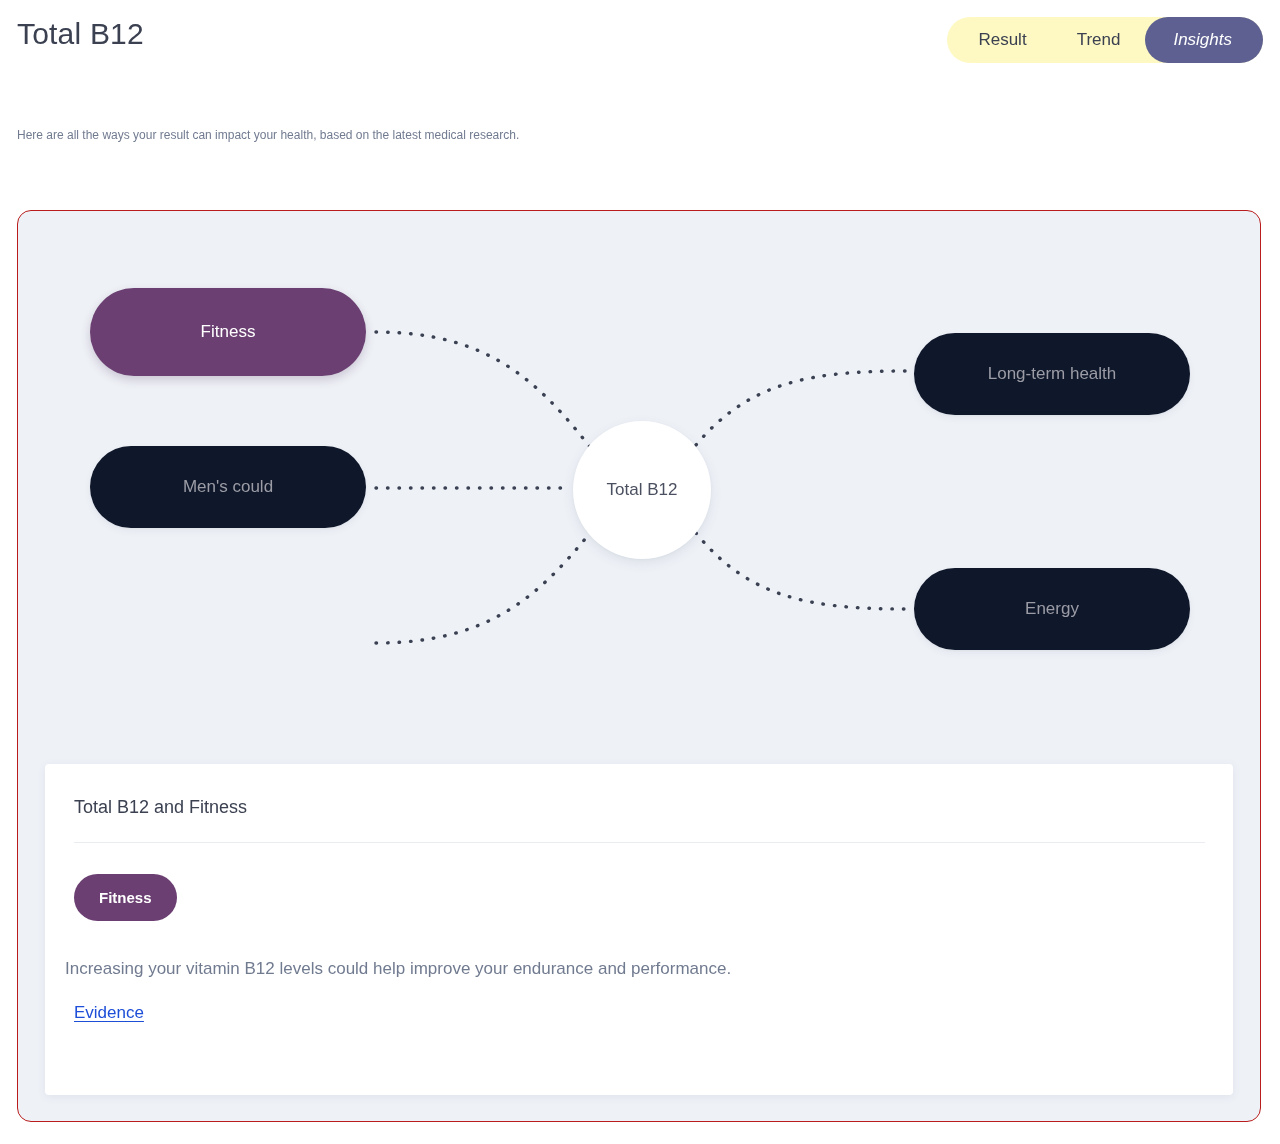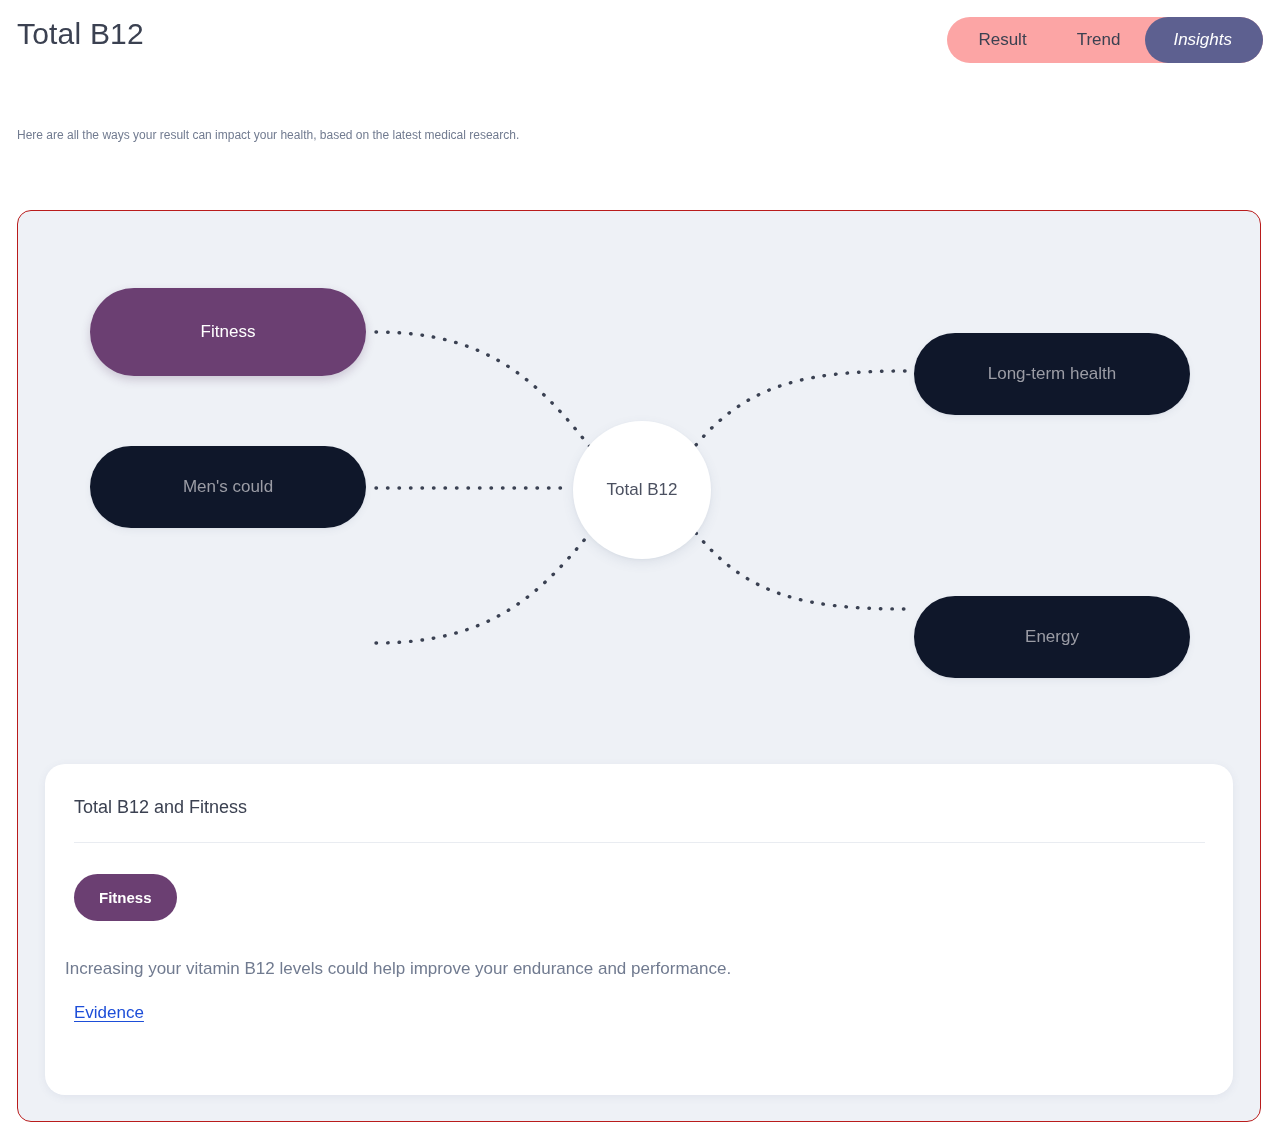"Result" .tab-group { background: #fca5a5 -> #fef9c3 }
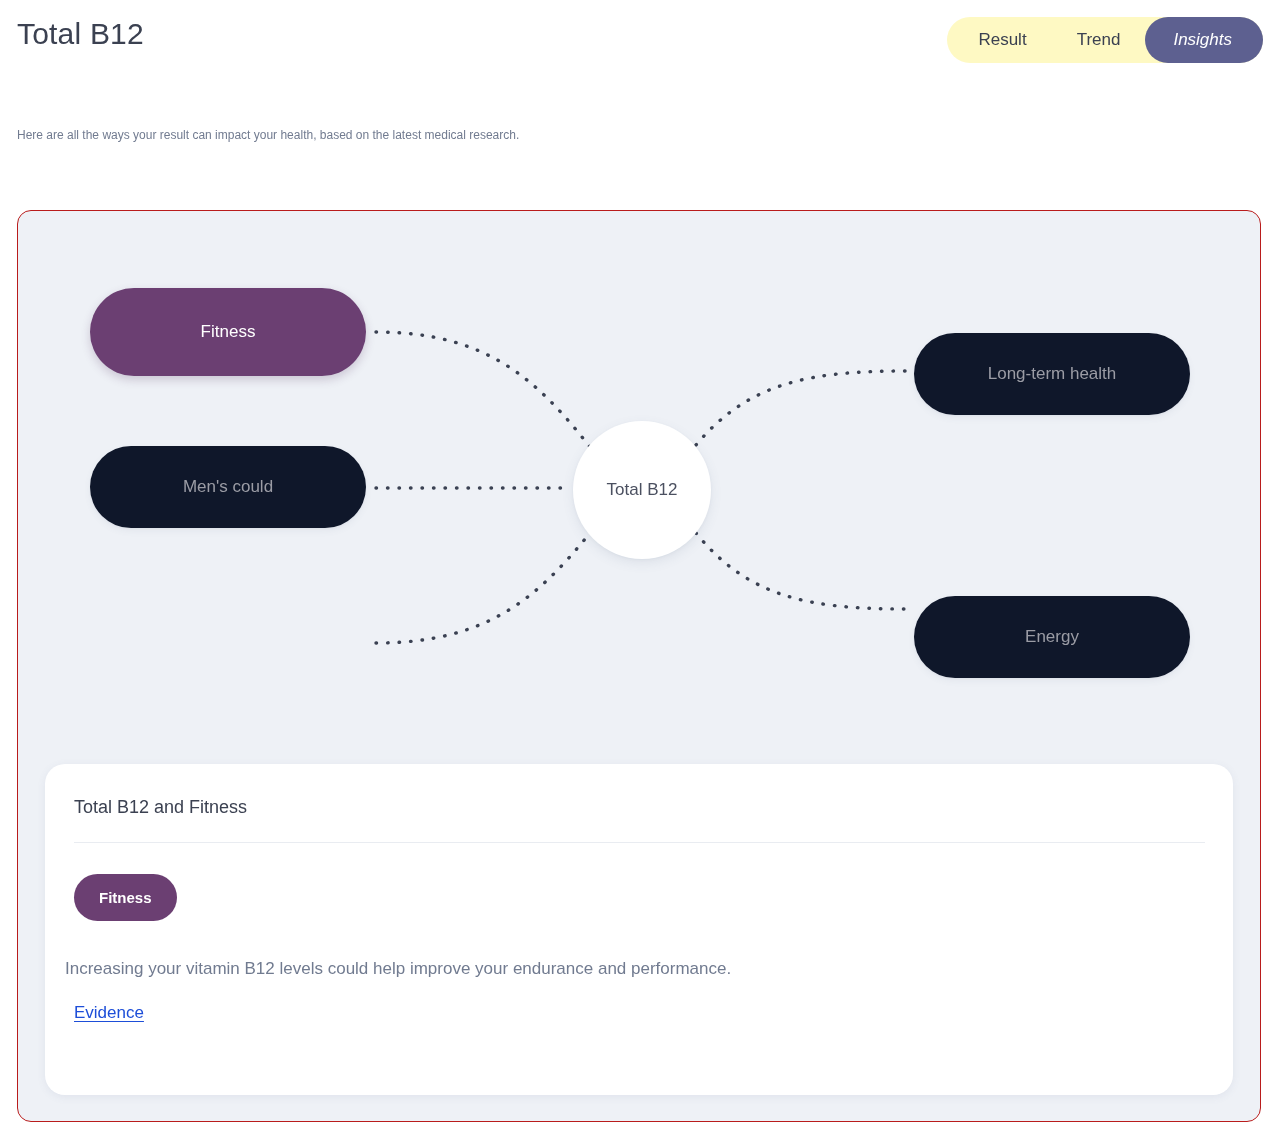"Energy" .node-energy { margin-top: 28px -> none }
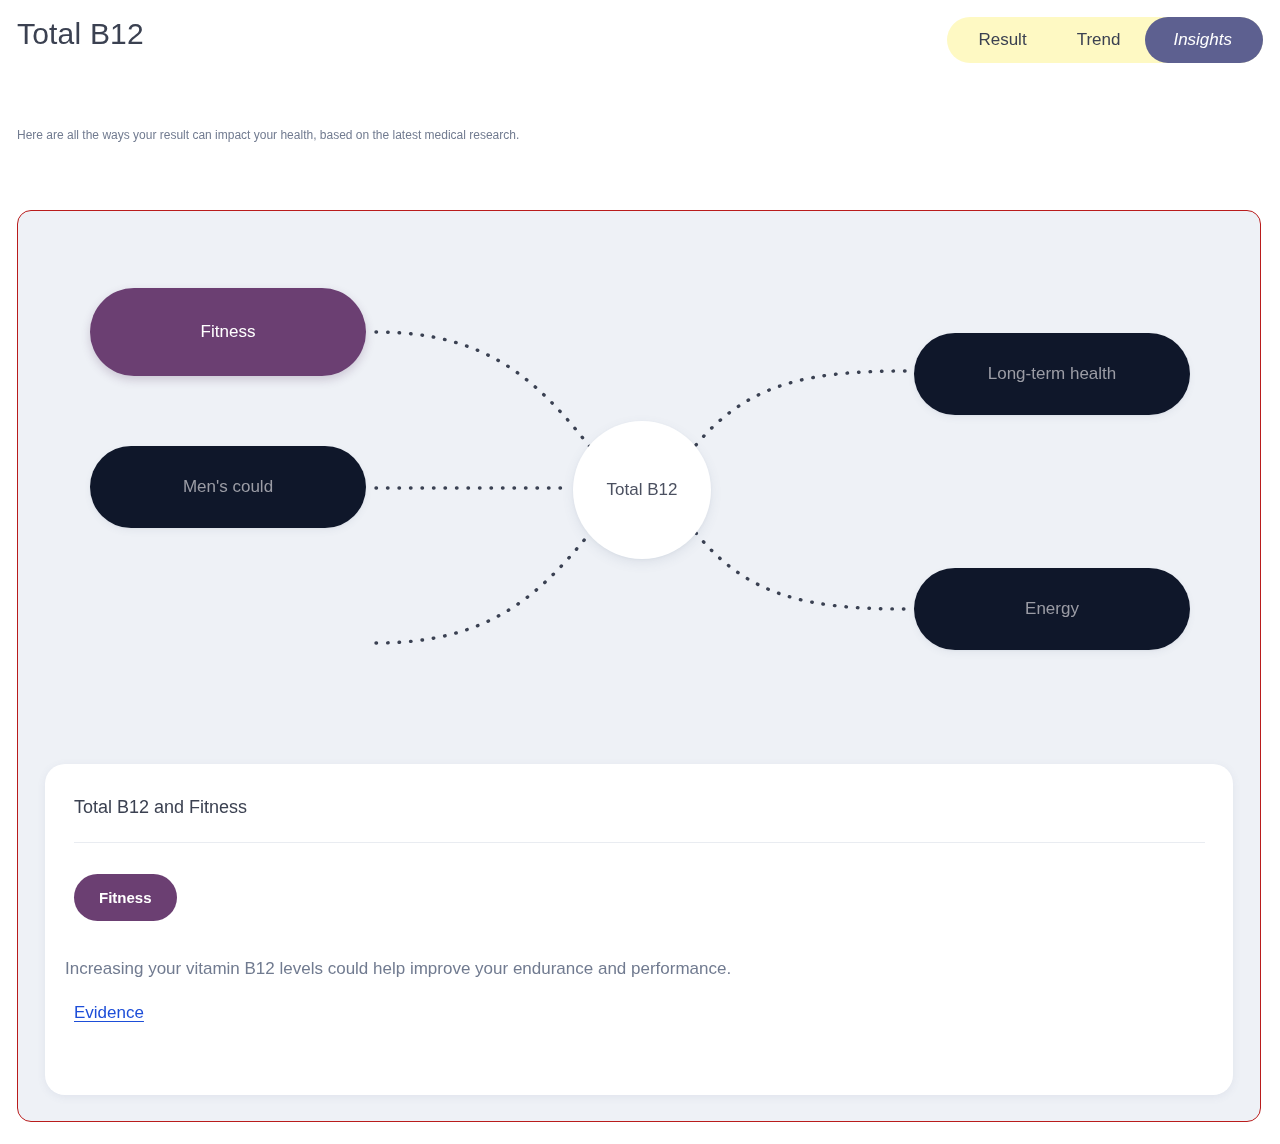"Total B12 and Fitness" .detail-card { border-radius: 20px -> 4px }
